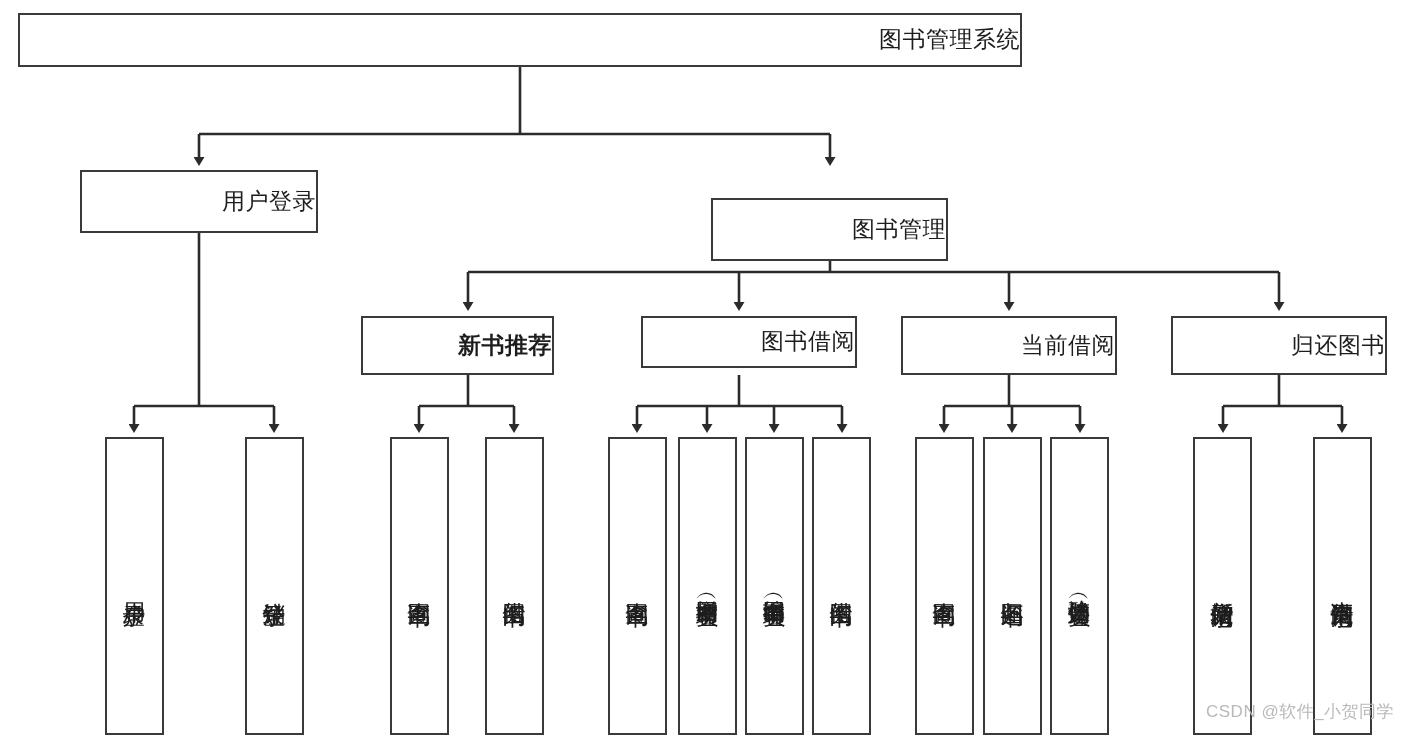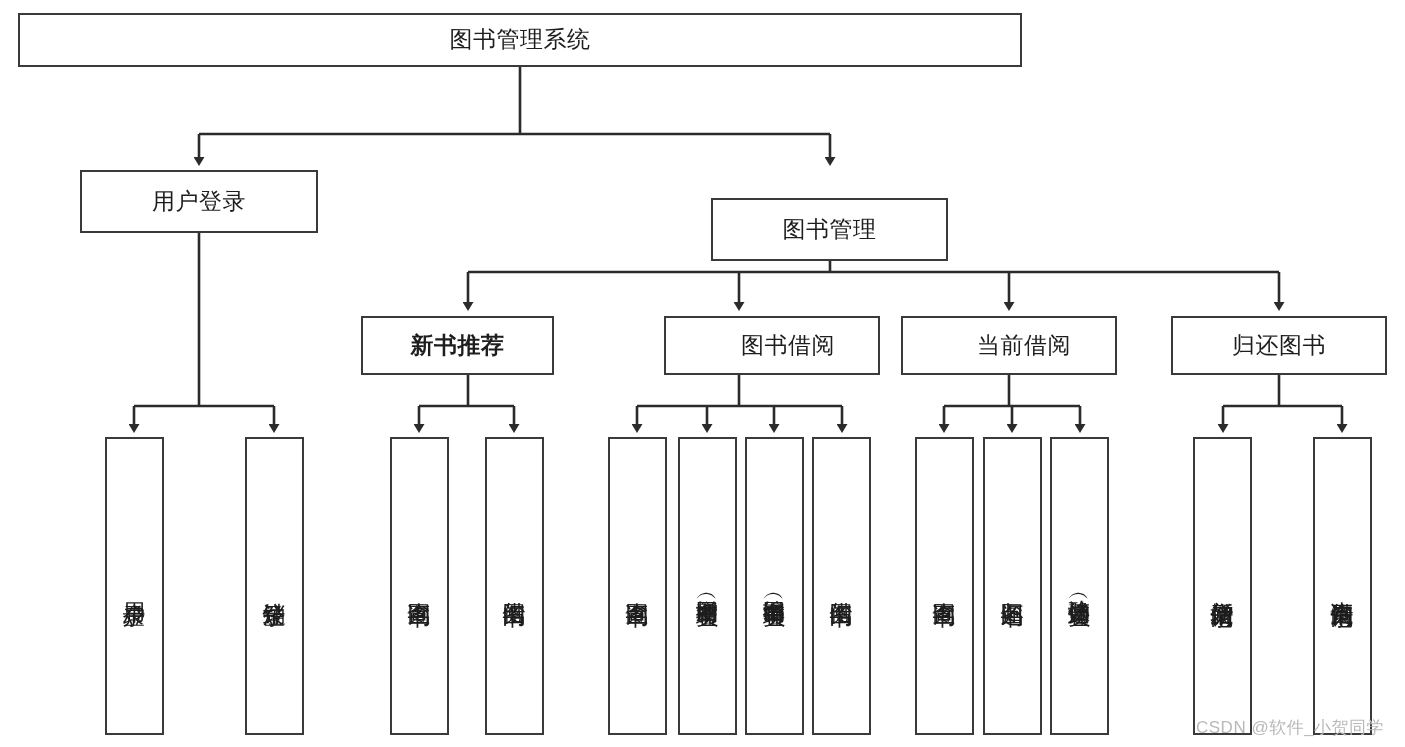"图书管理系统" .node { justify-content: center -> flex-end }
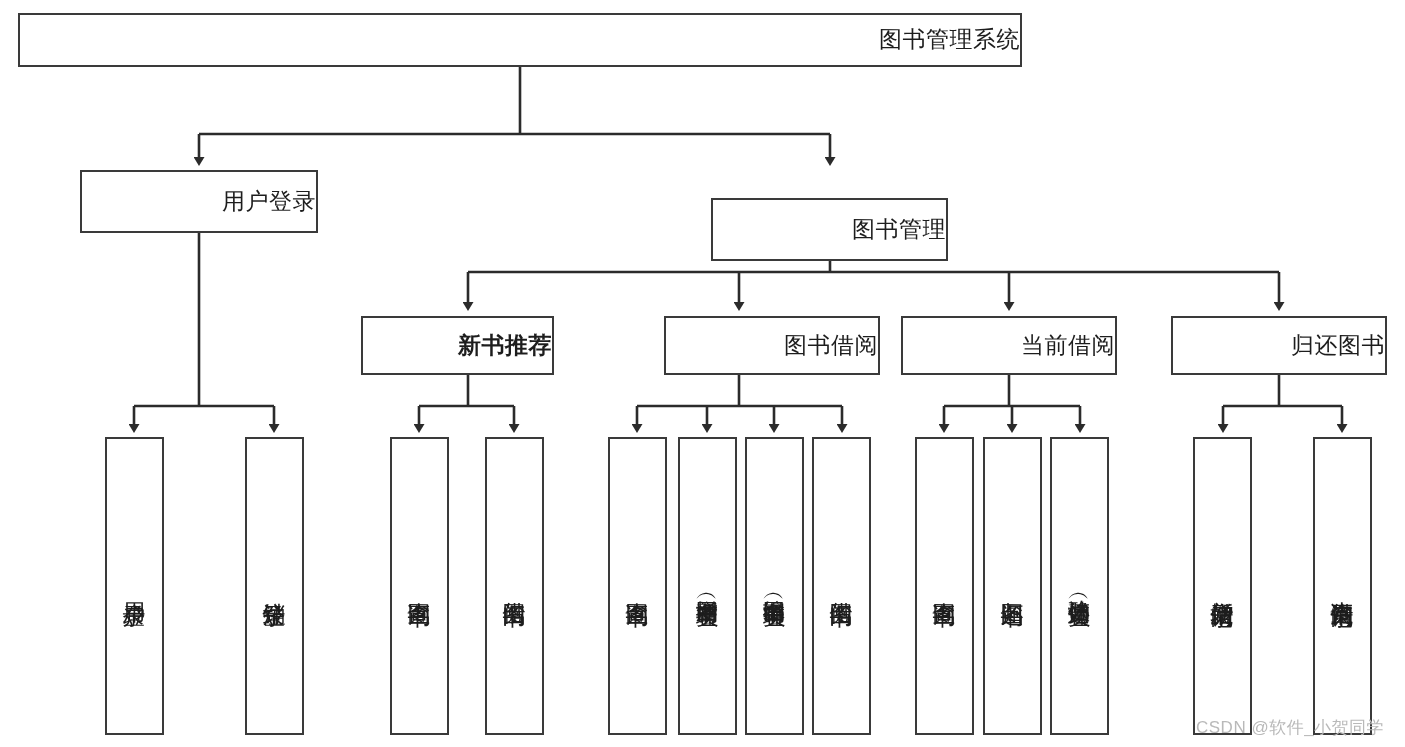"图书借阅" div.node { height: 59px -> 52px; left: 664px -> 641px }
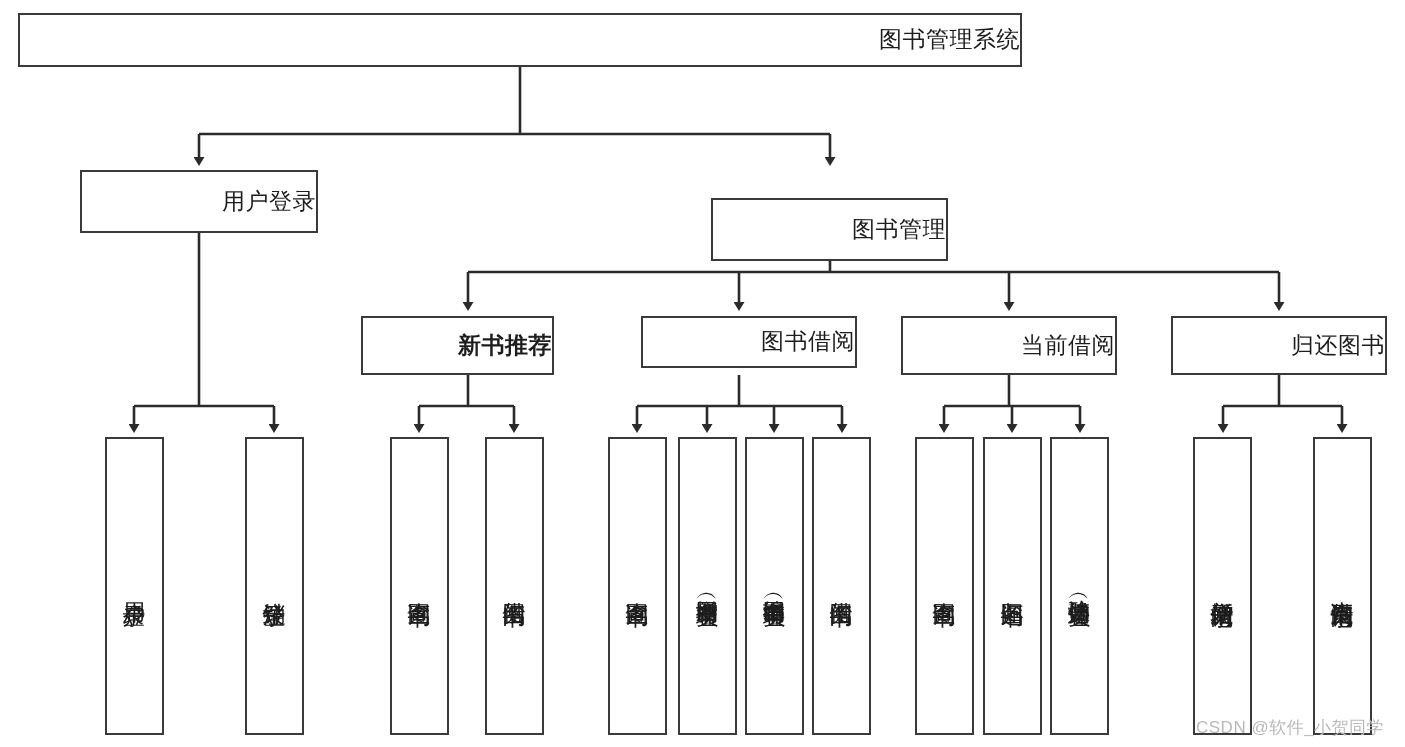"CSDN @软件_小贺同学" div.watermark { padding-left: none -> 10px; top: 716px -> 700px }
